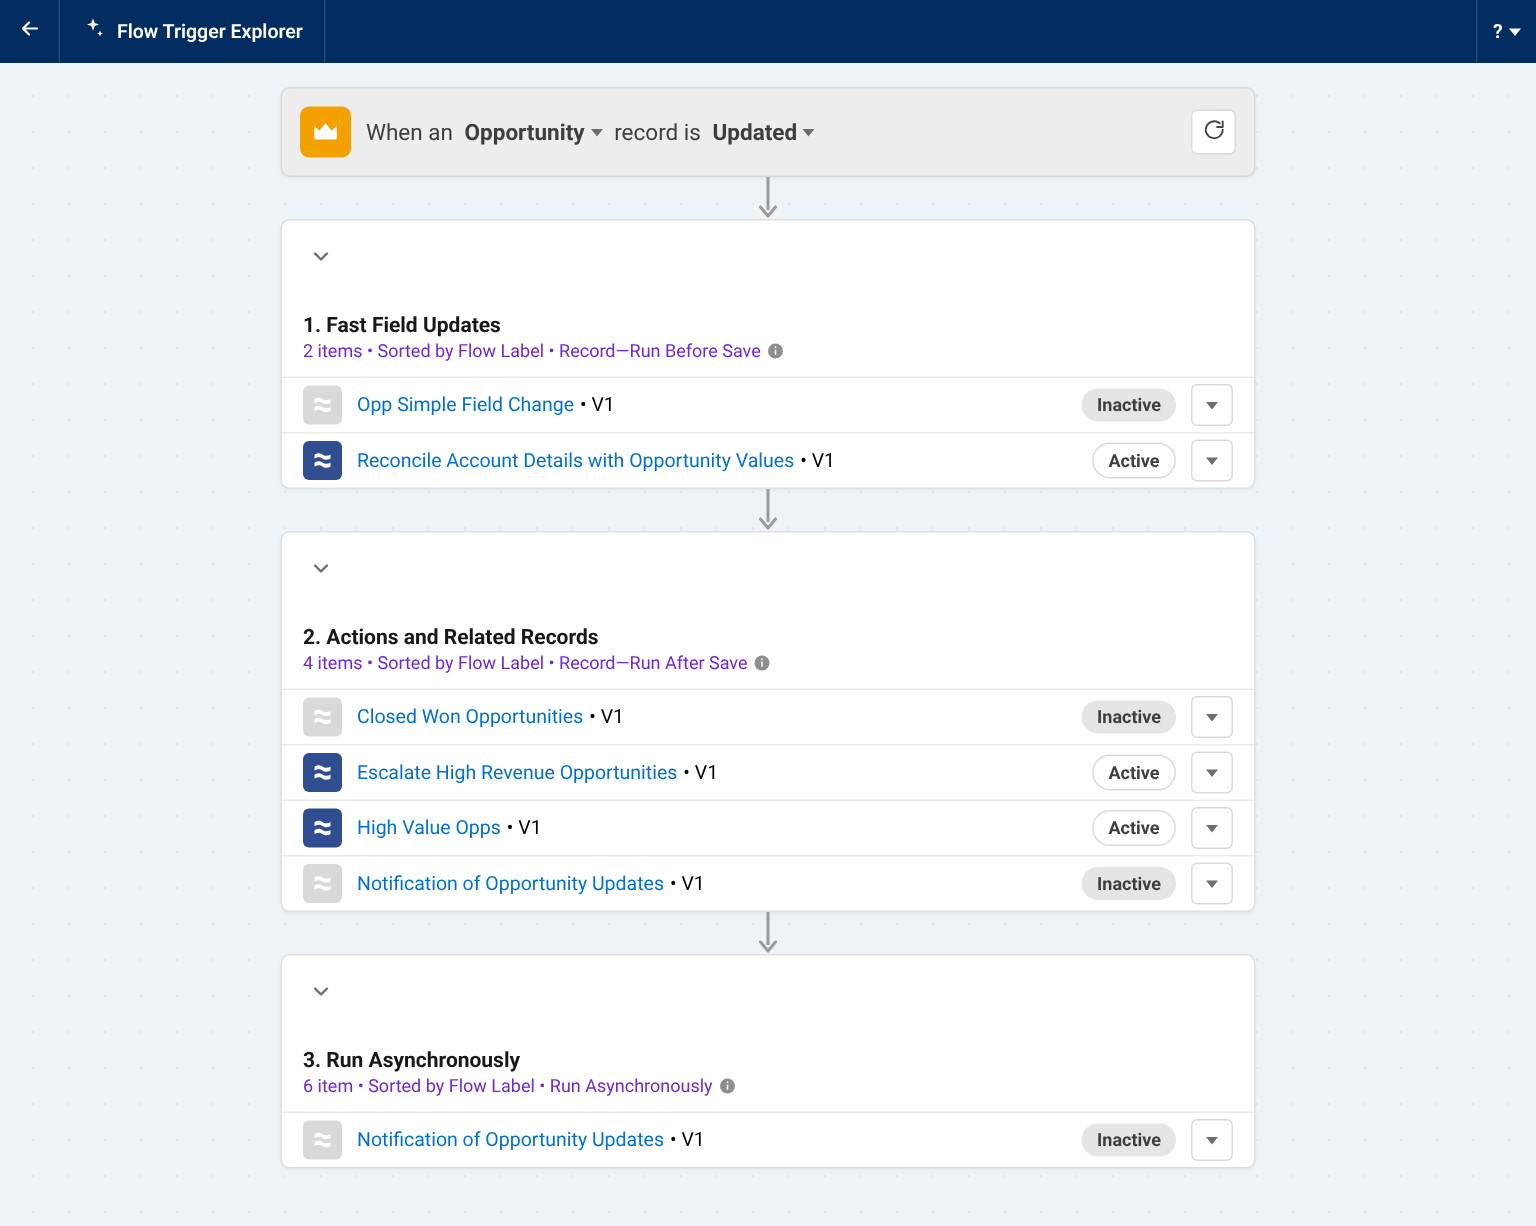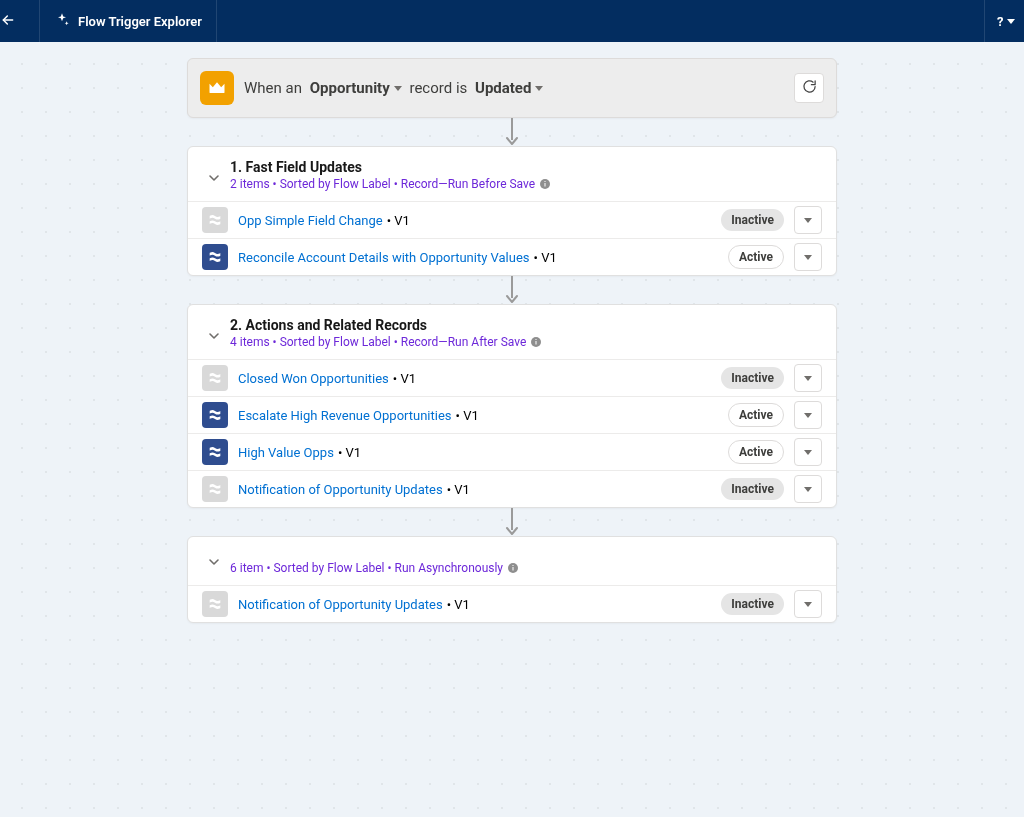"Flow Trigger Explorer" .topbar-tile { justify-content: none -> center }
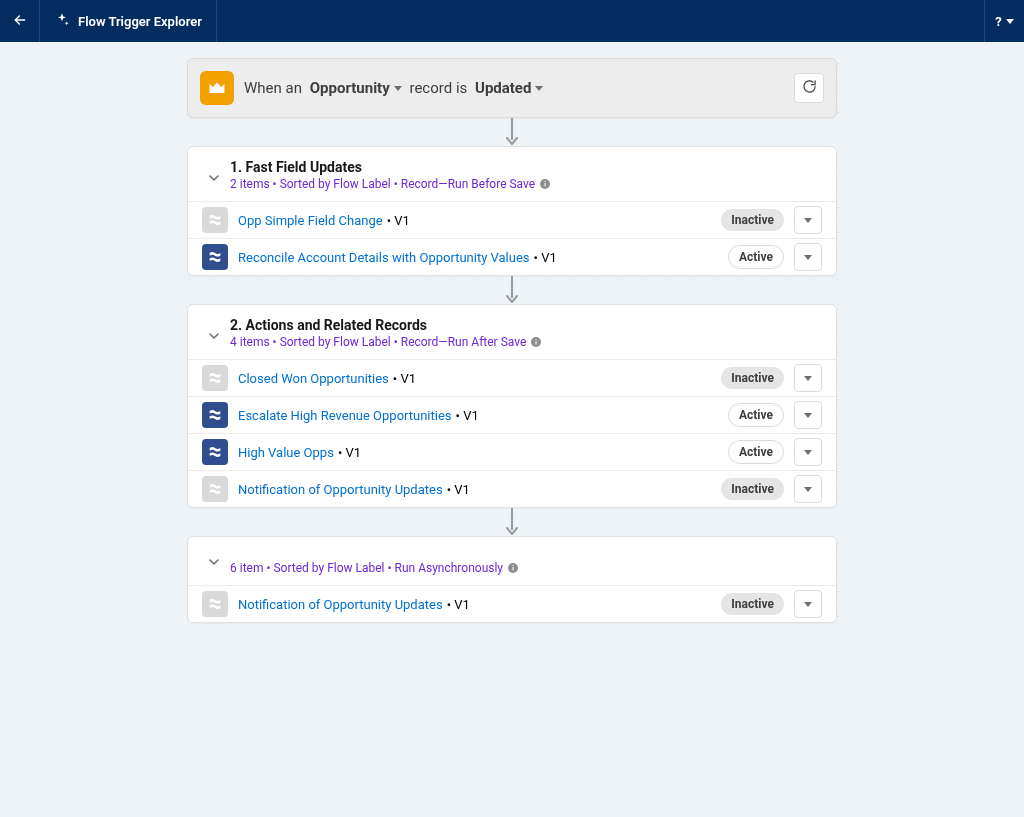"1. Fast Field Updates" .section-header { align-items: flex-end -> flex-start; flex-direction: none -> column; gap: 4px -> 24px }
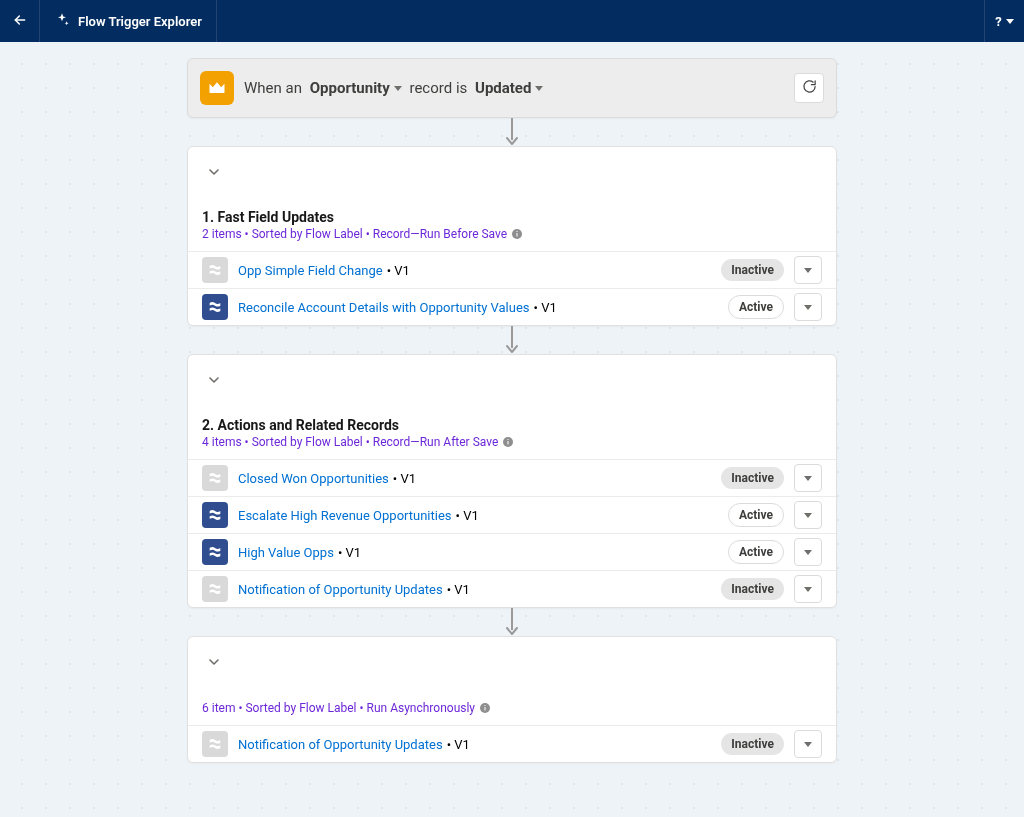"3. Run Asynchronously" div.section-title { html: none -> <div>3. Run Asynchronously</div> }
